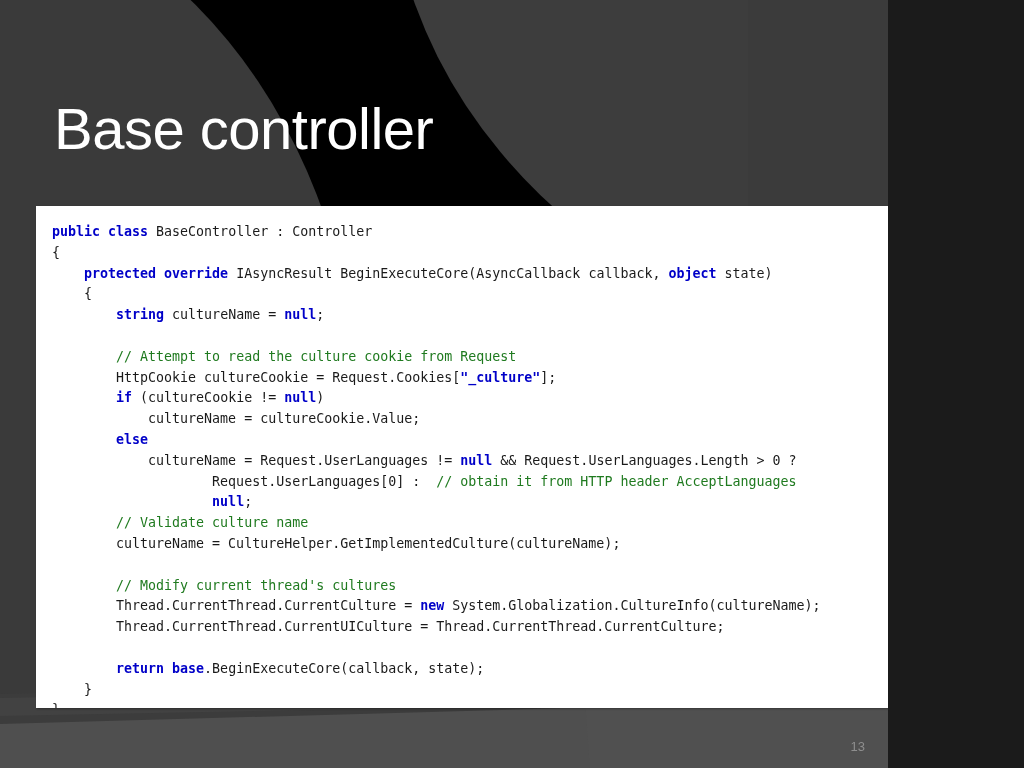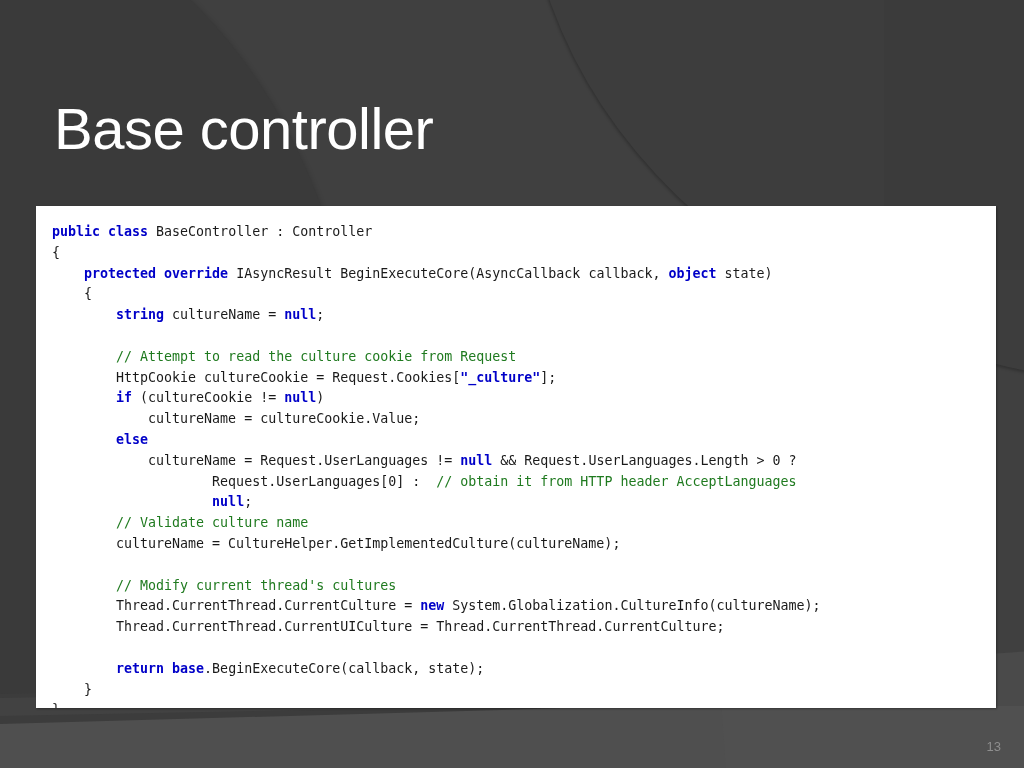"Base controller" .slide { background: #404040 -> #000000; width: 1024px -> 888px }
